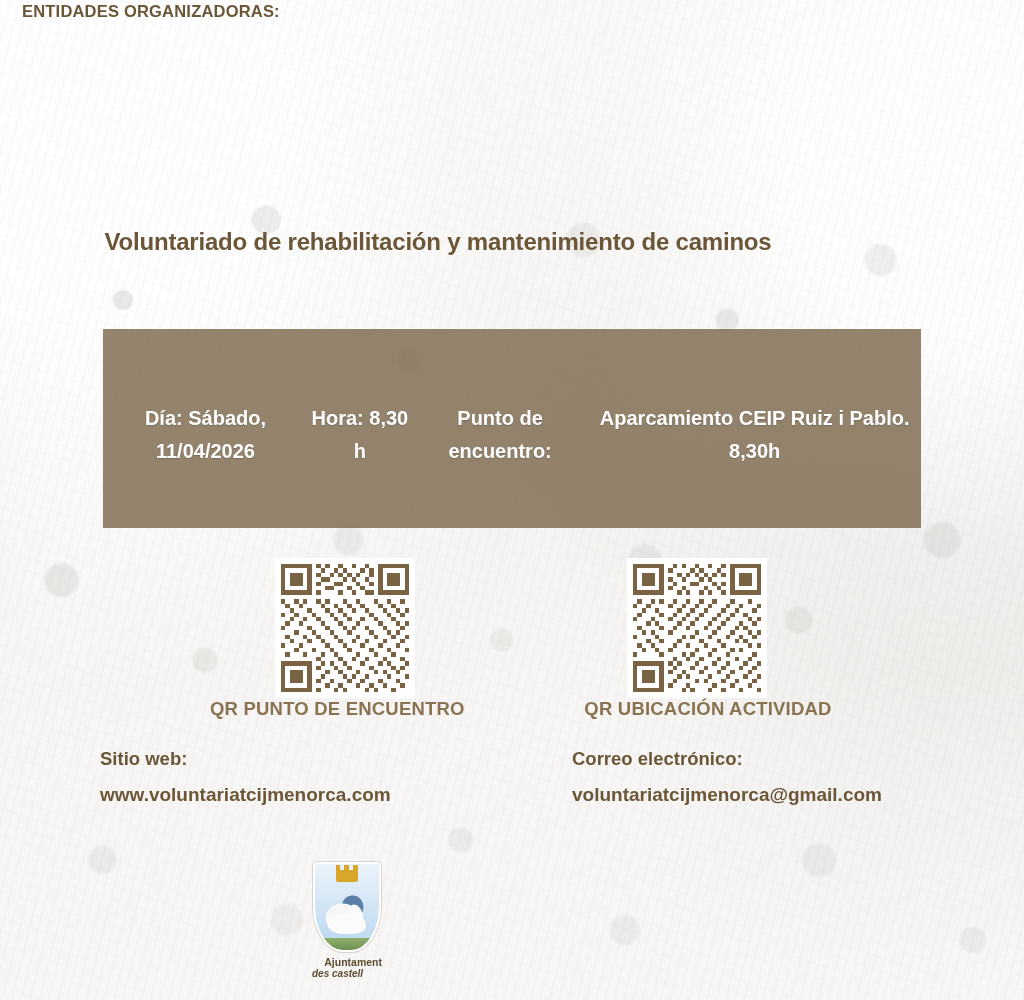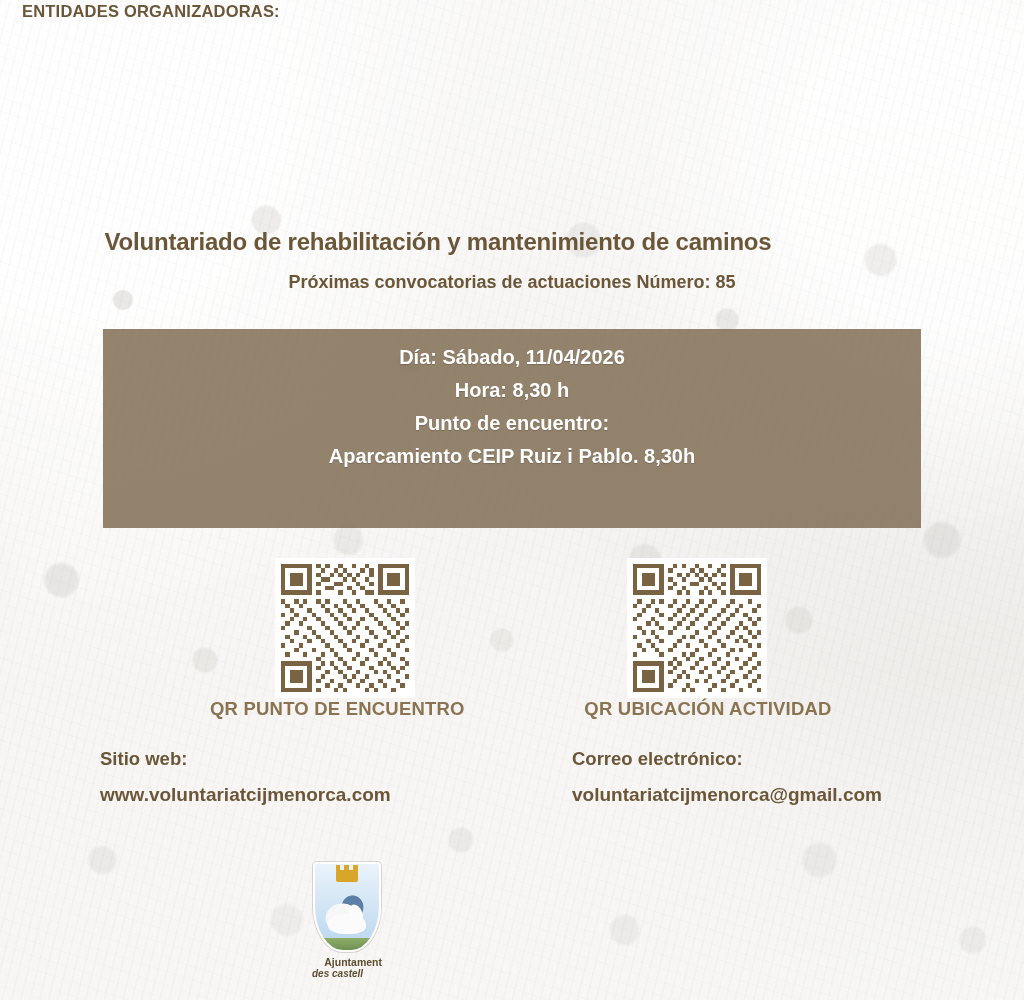"Próximas convocatorias de actuaciones" div.subtitle { html: <div>Próximas convocatorias de actuaciones Número: 85</div> -> none }
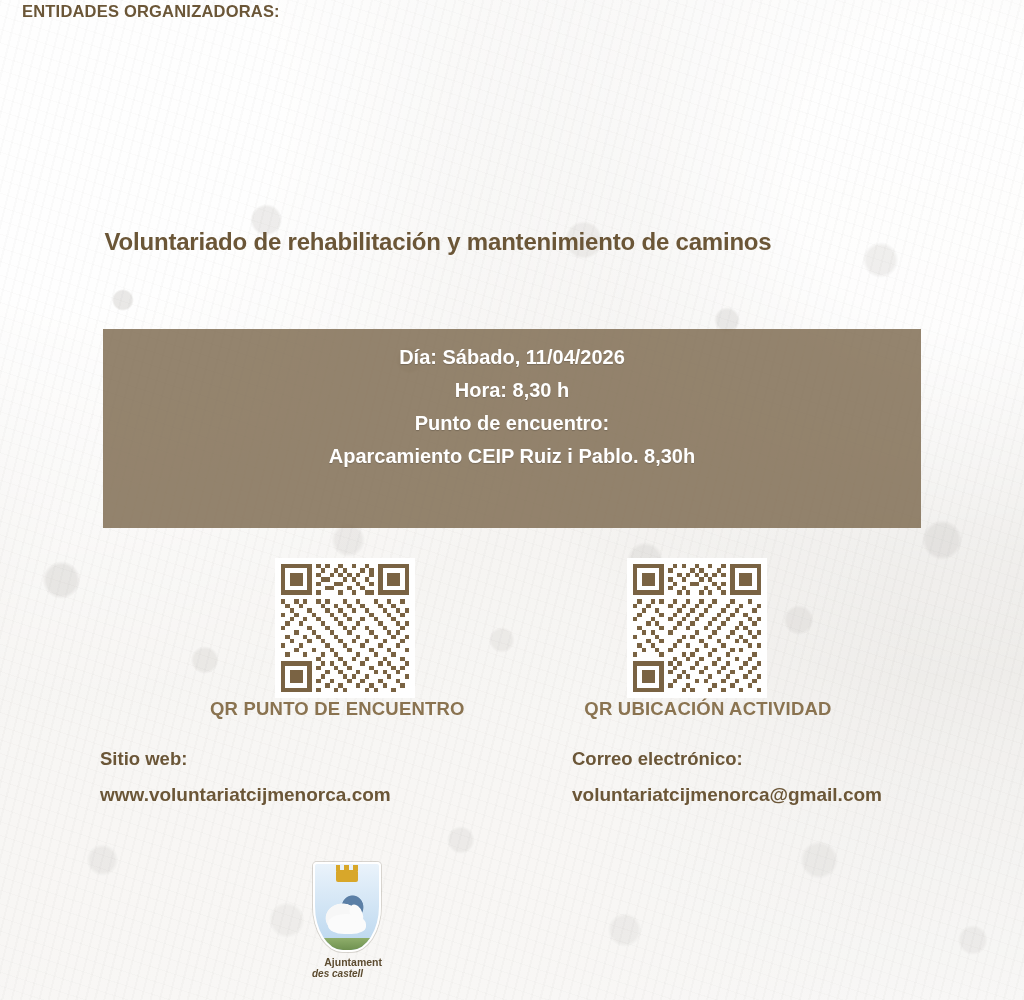"Día: Sábado, 11/04/2026" #info-panel { flex-direction: column -> row }
